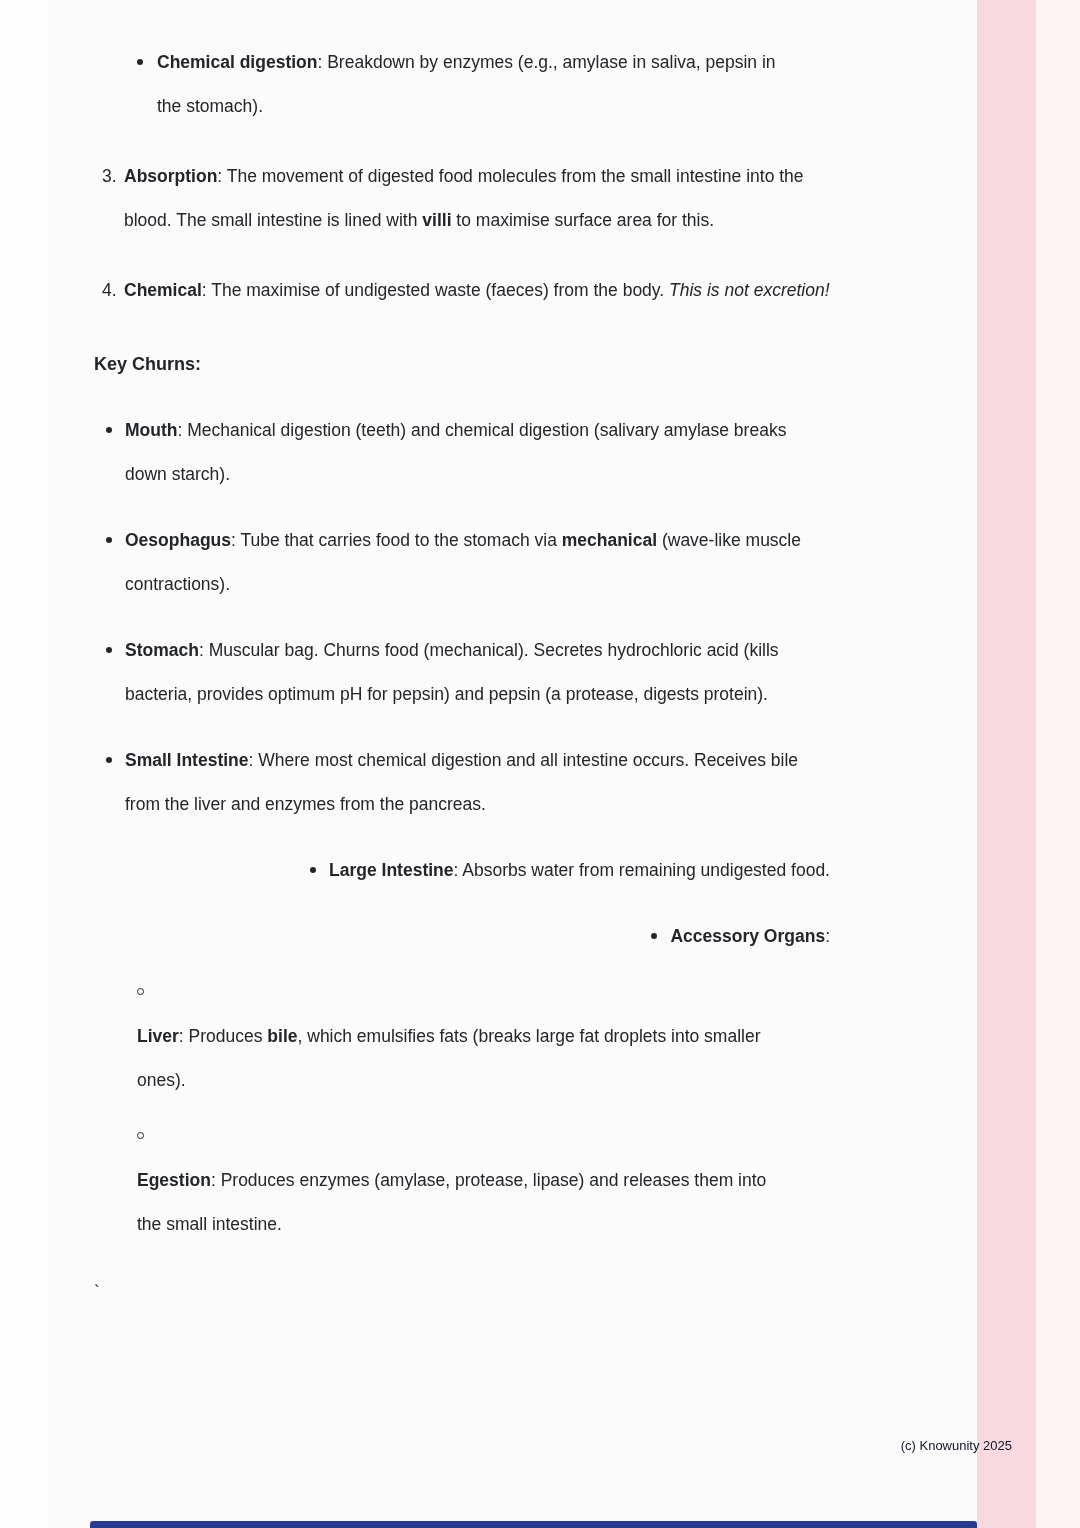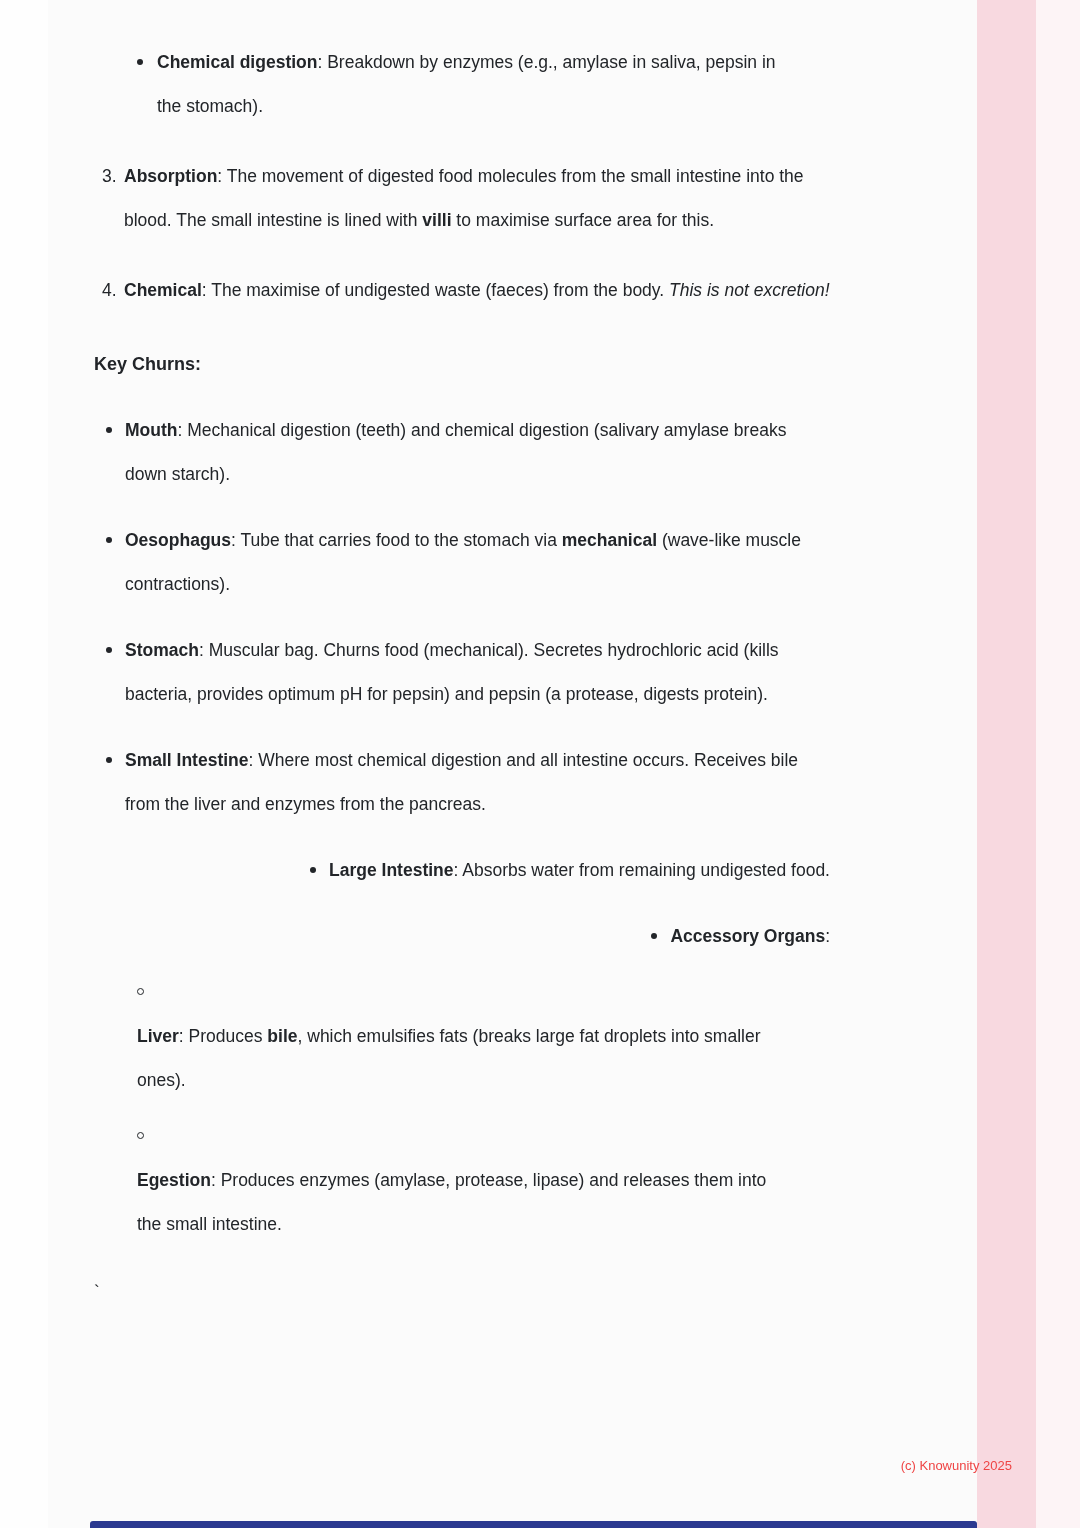"(c) Knowunity 2025" .footer { color: #ef4444 -> #0f172a; margin-top: 20px -> none }
